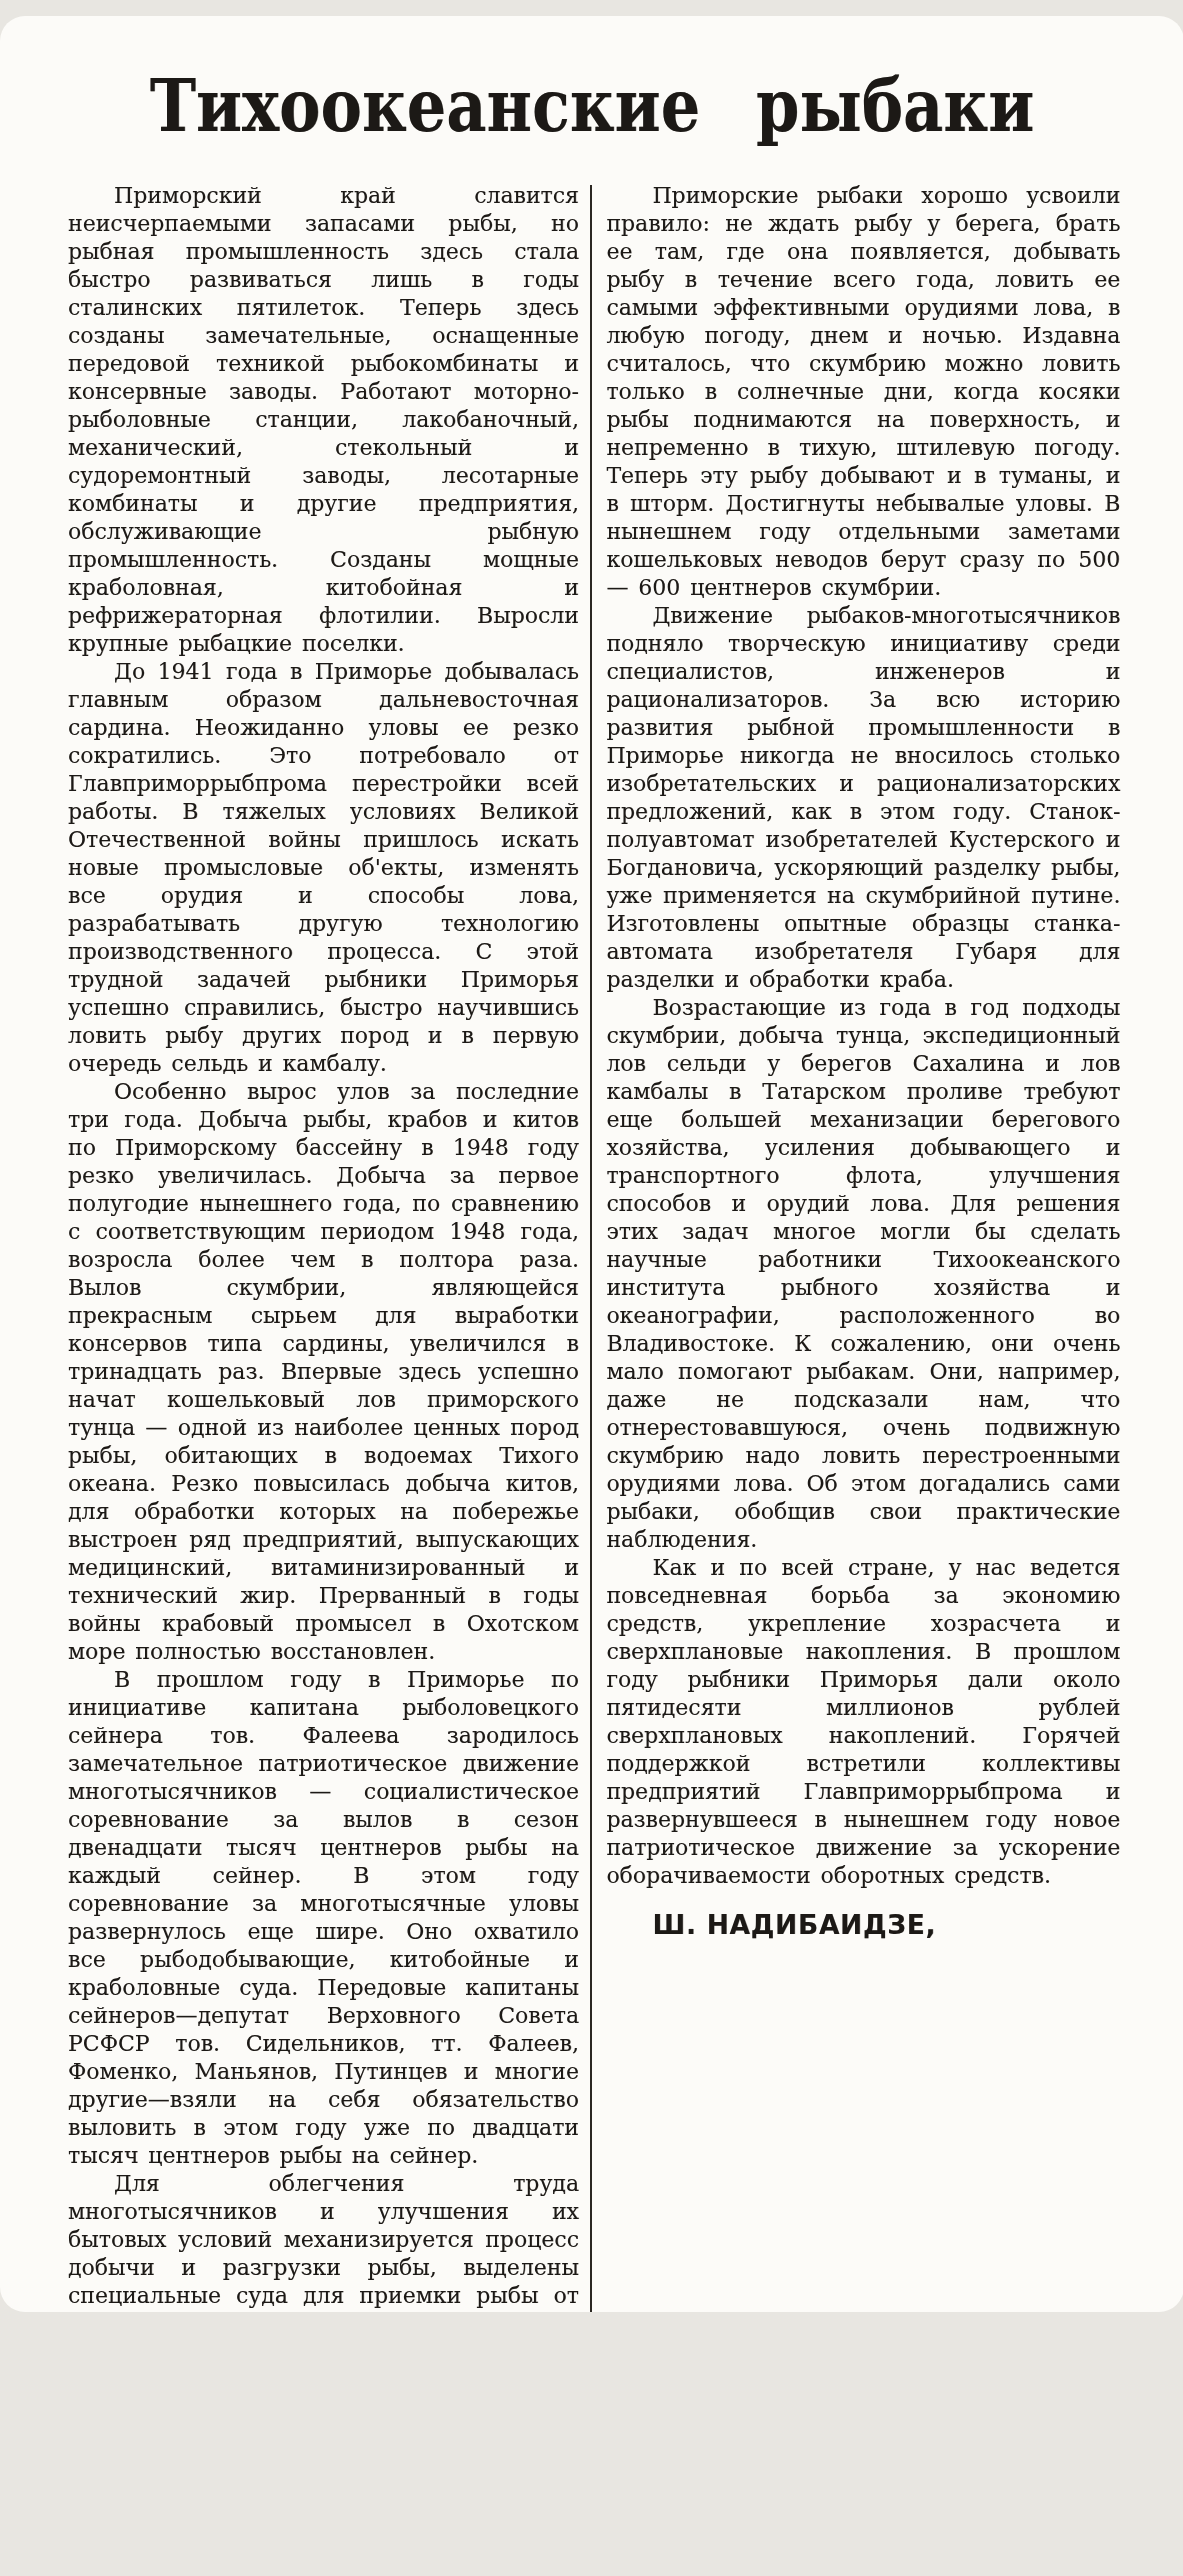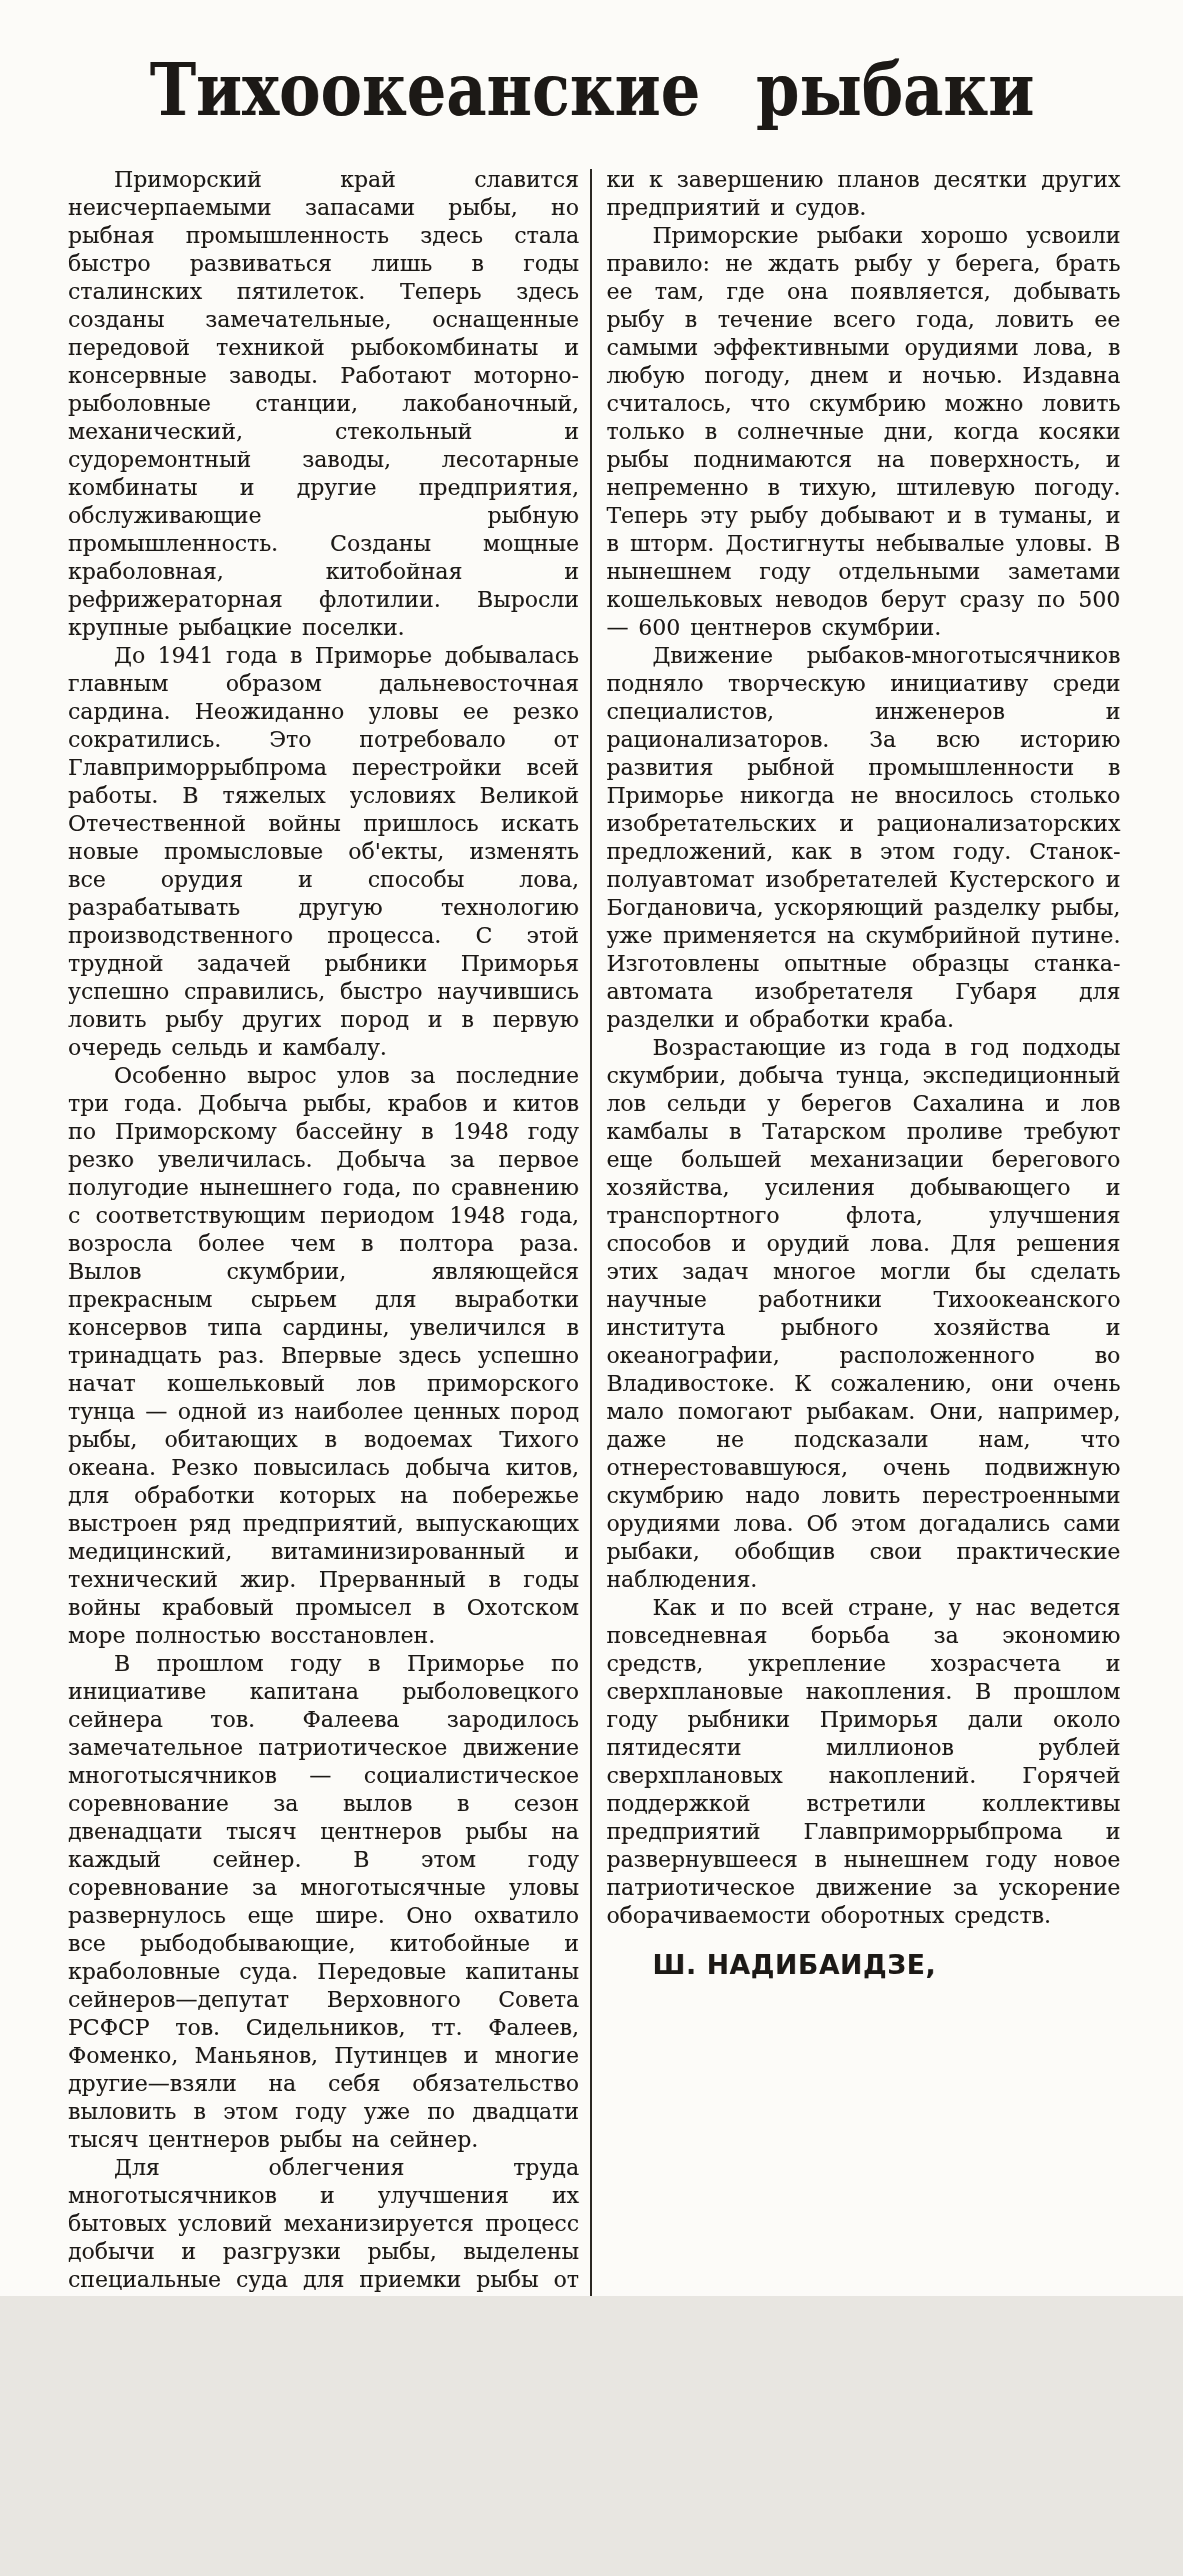"Тихоокеанские рыбаки" .page { border-radius: none -> 25px; margin: 0 auto -> 16px auto }
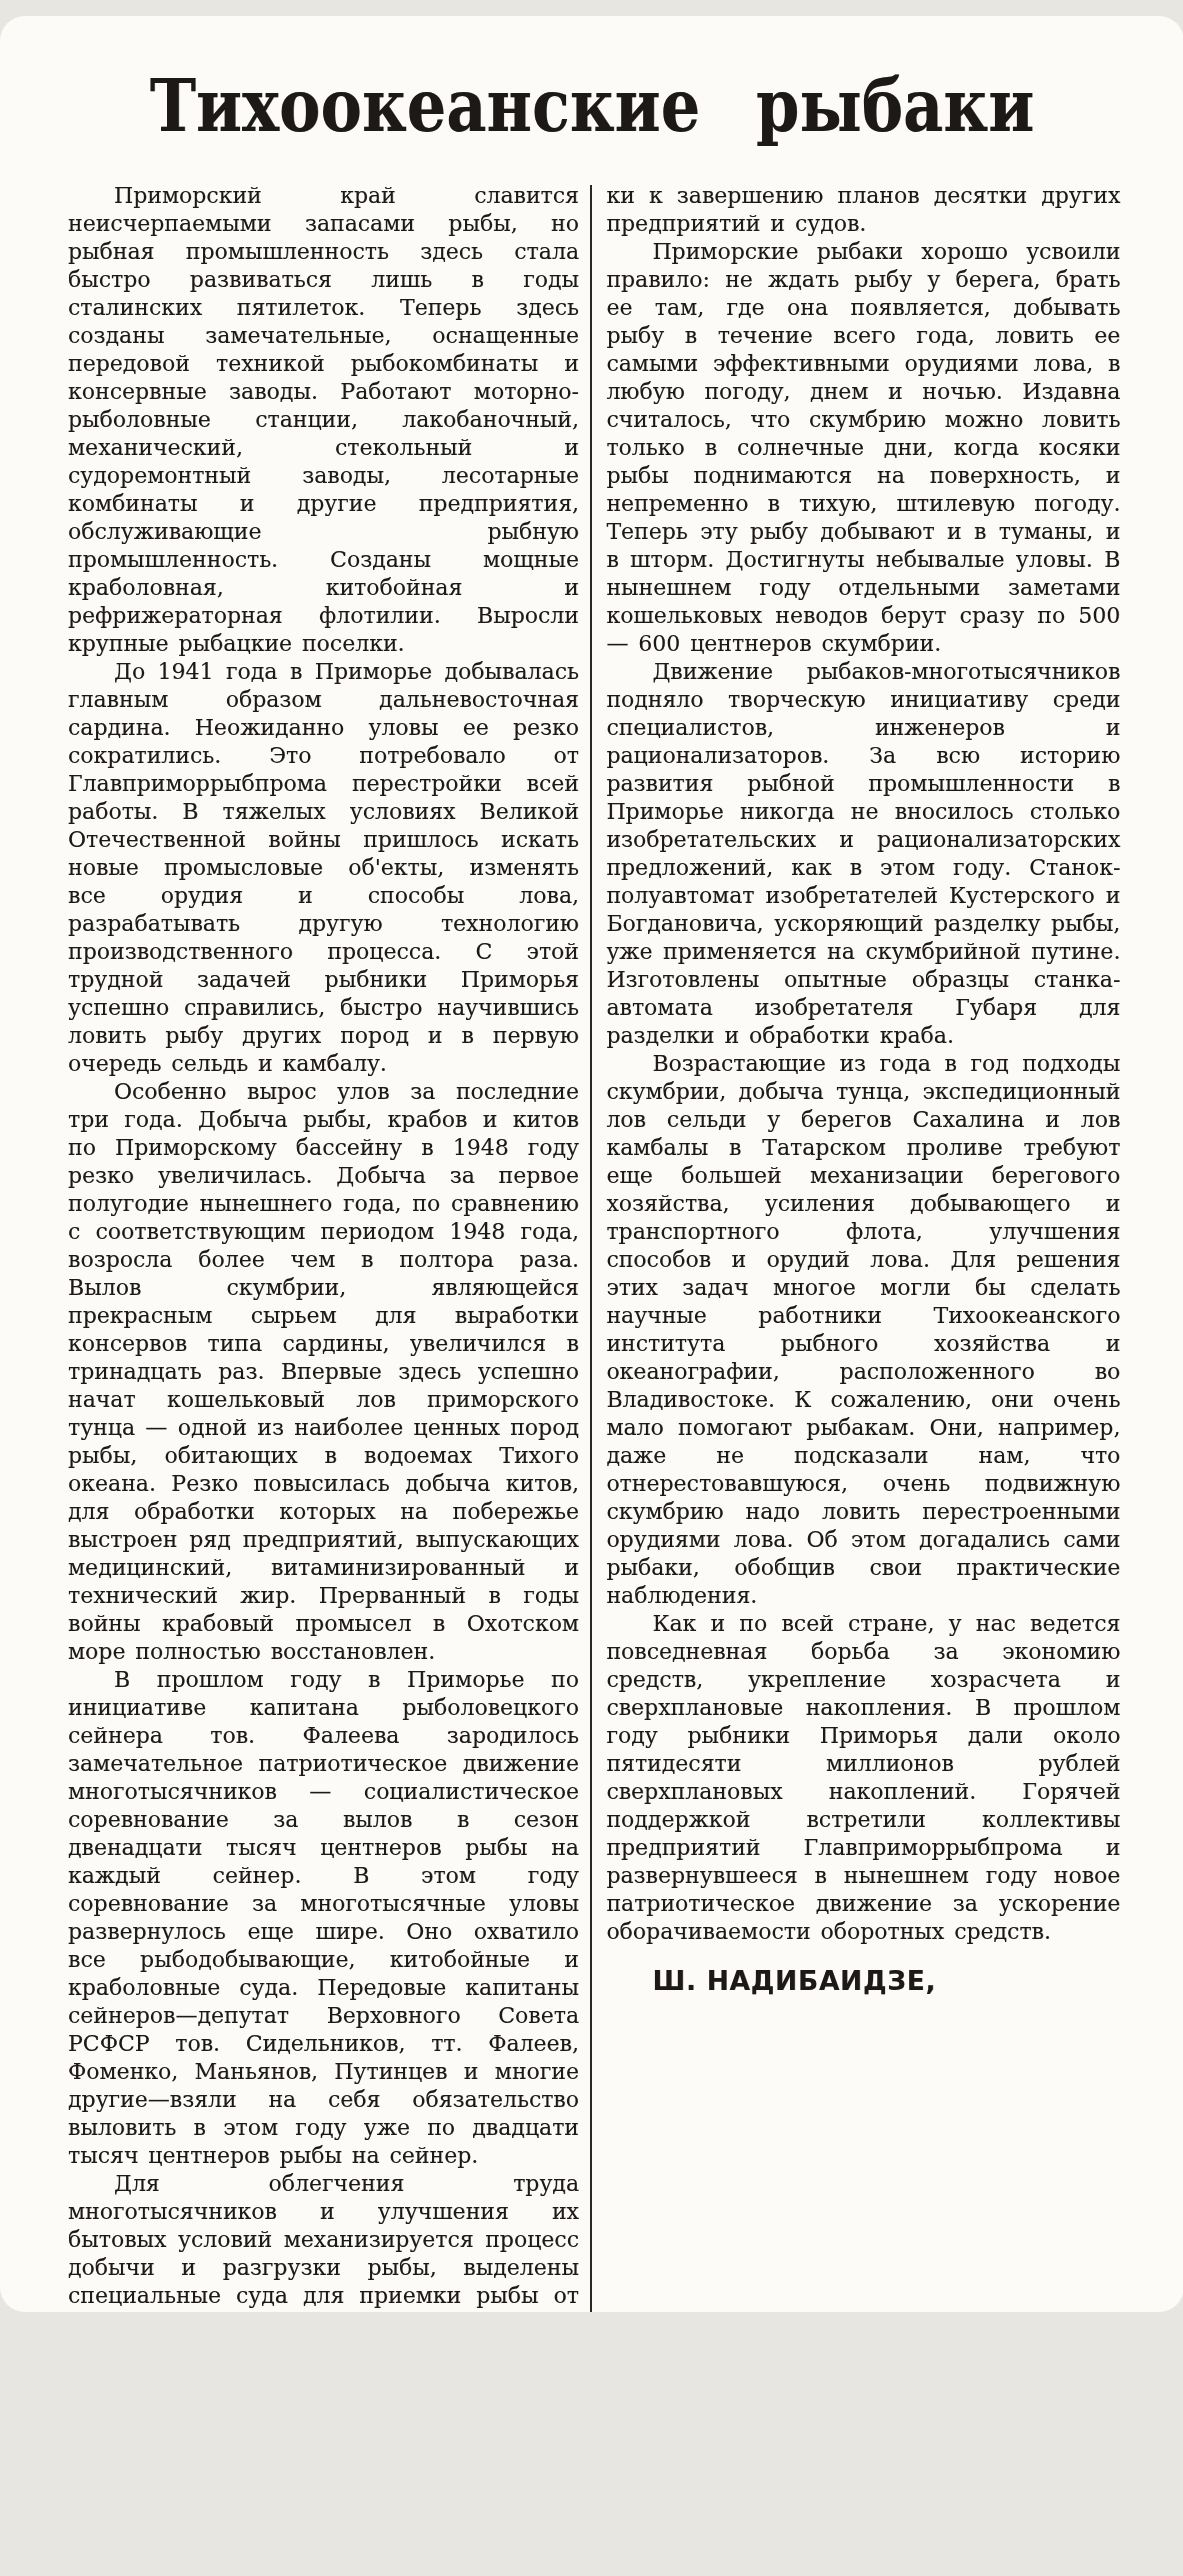"ки к завершению планов десятки" p.para { html: <p>ки к завершению планов десятки других предприятий и судов.</p> -> none }
